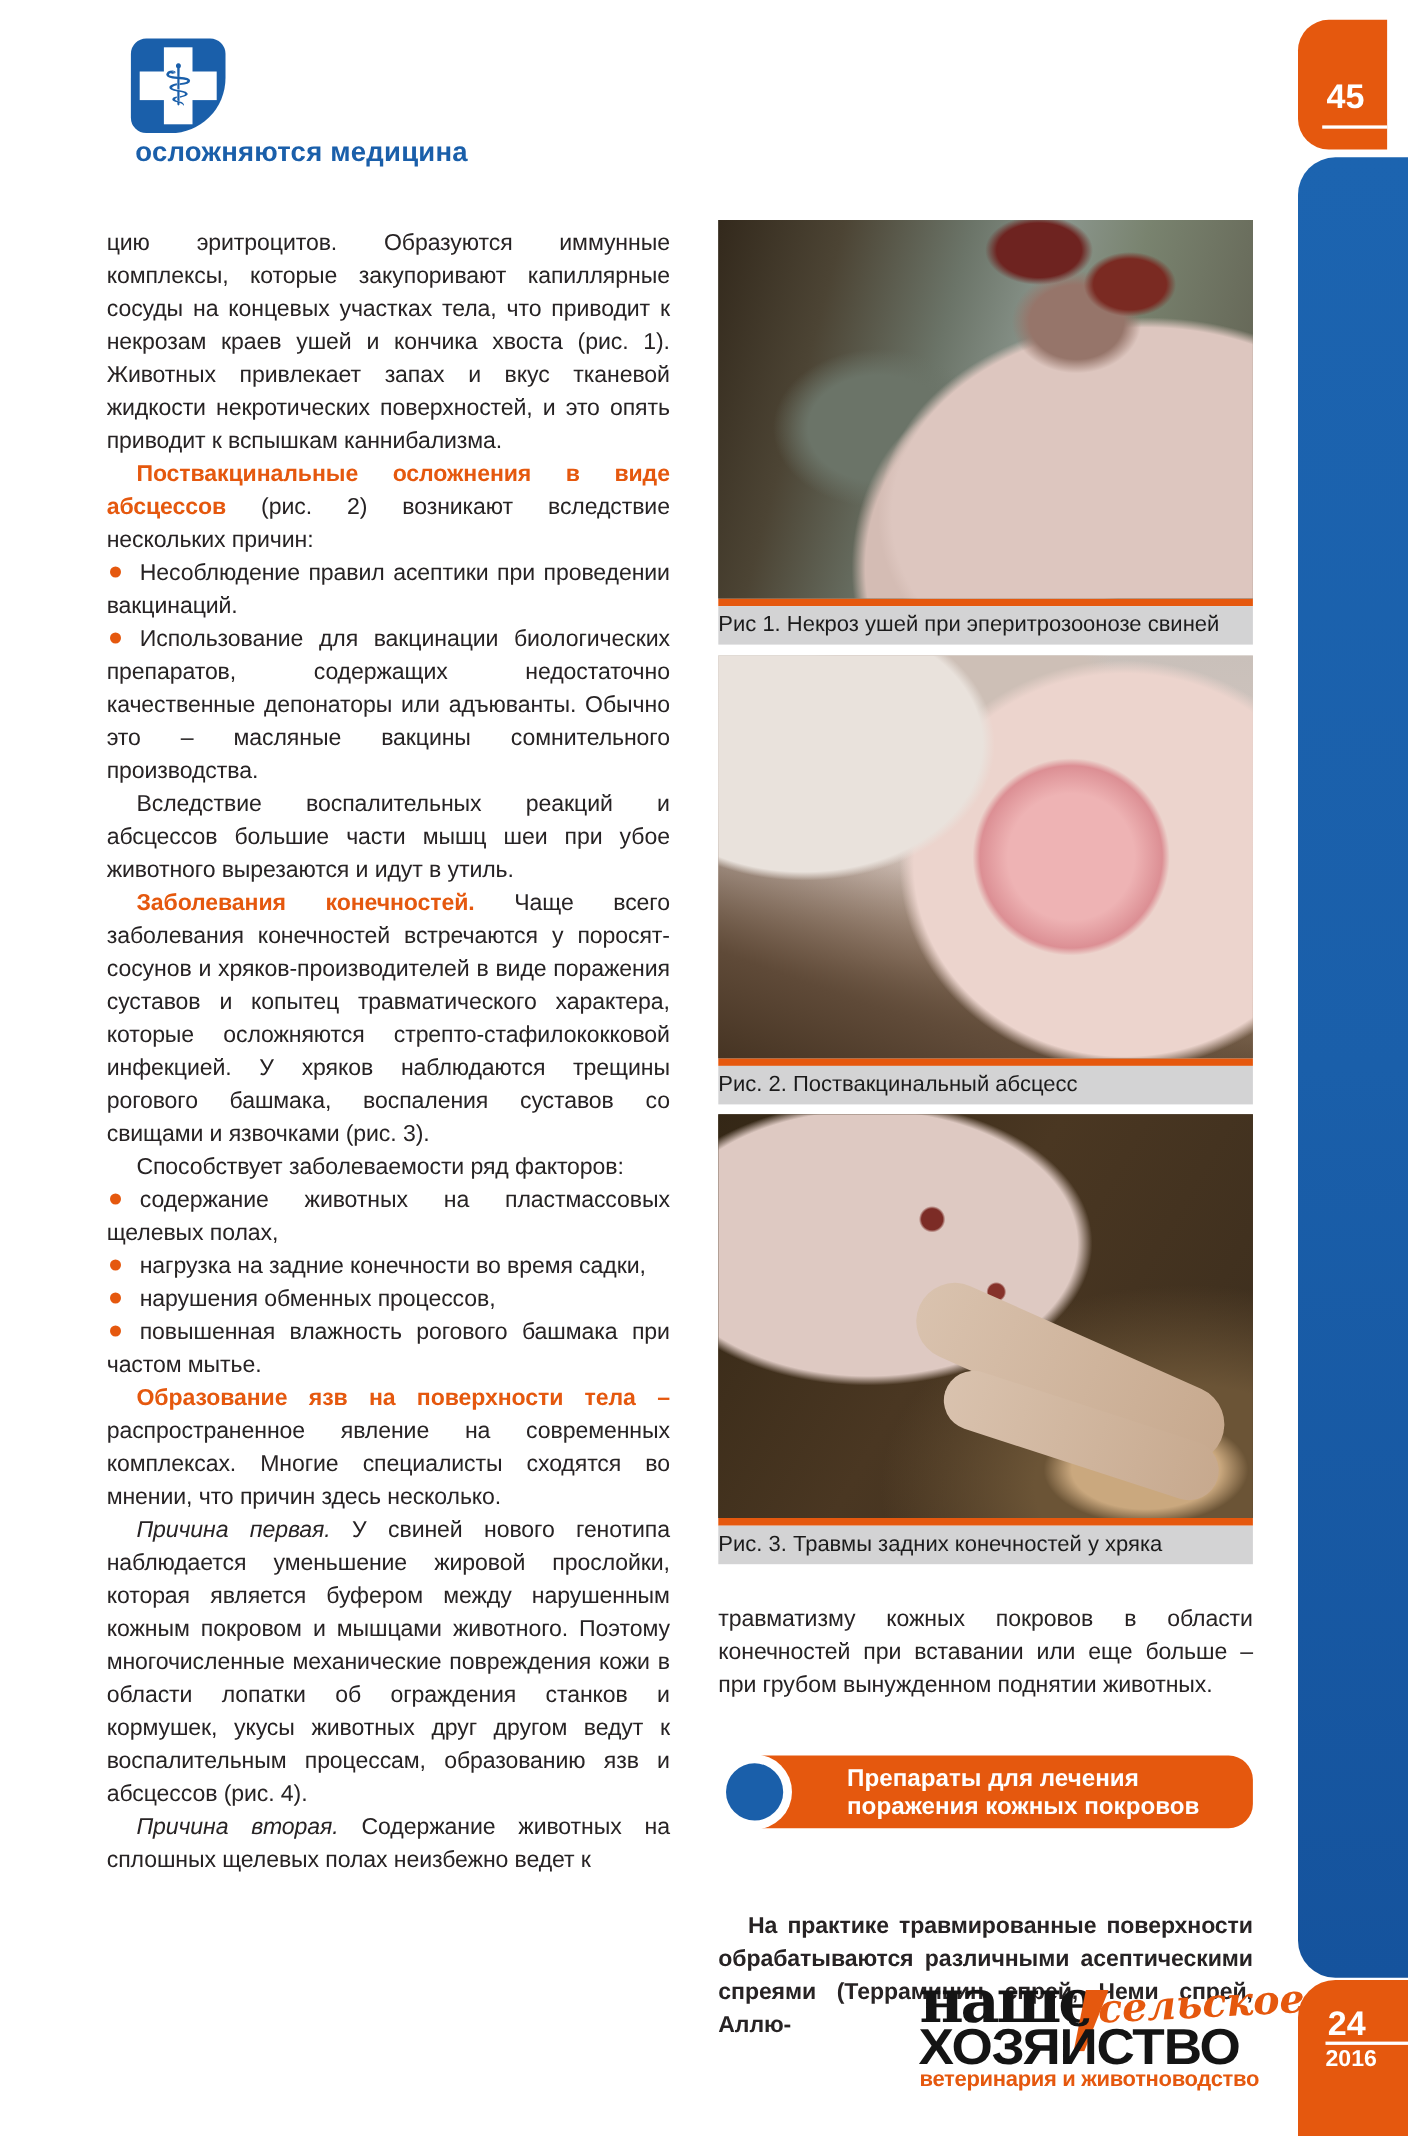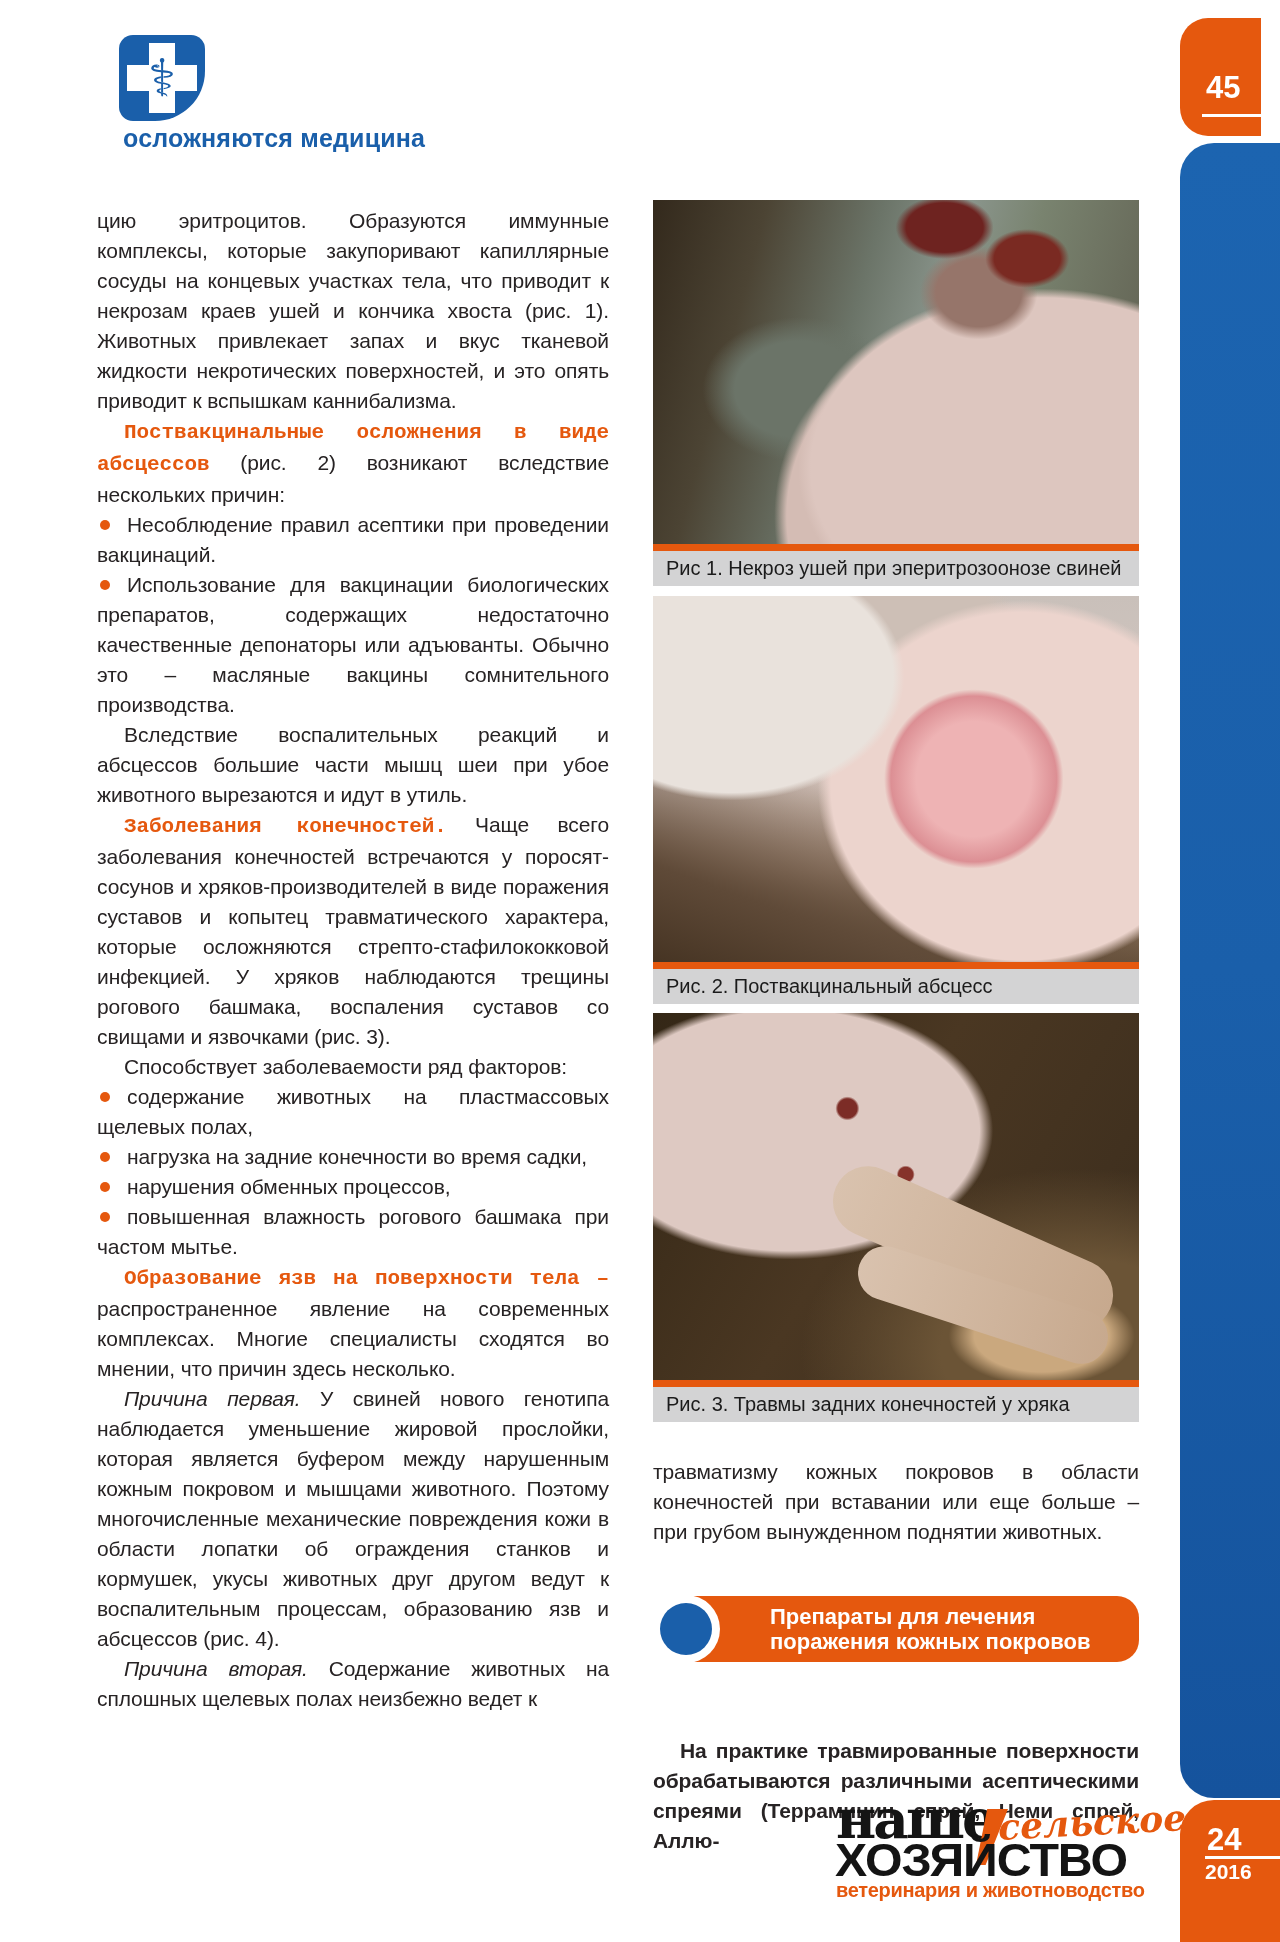"Поствакцинальные осложнения в виде" .lead-o { font-family: Liberation Mono, monospace -> none }
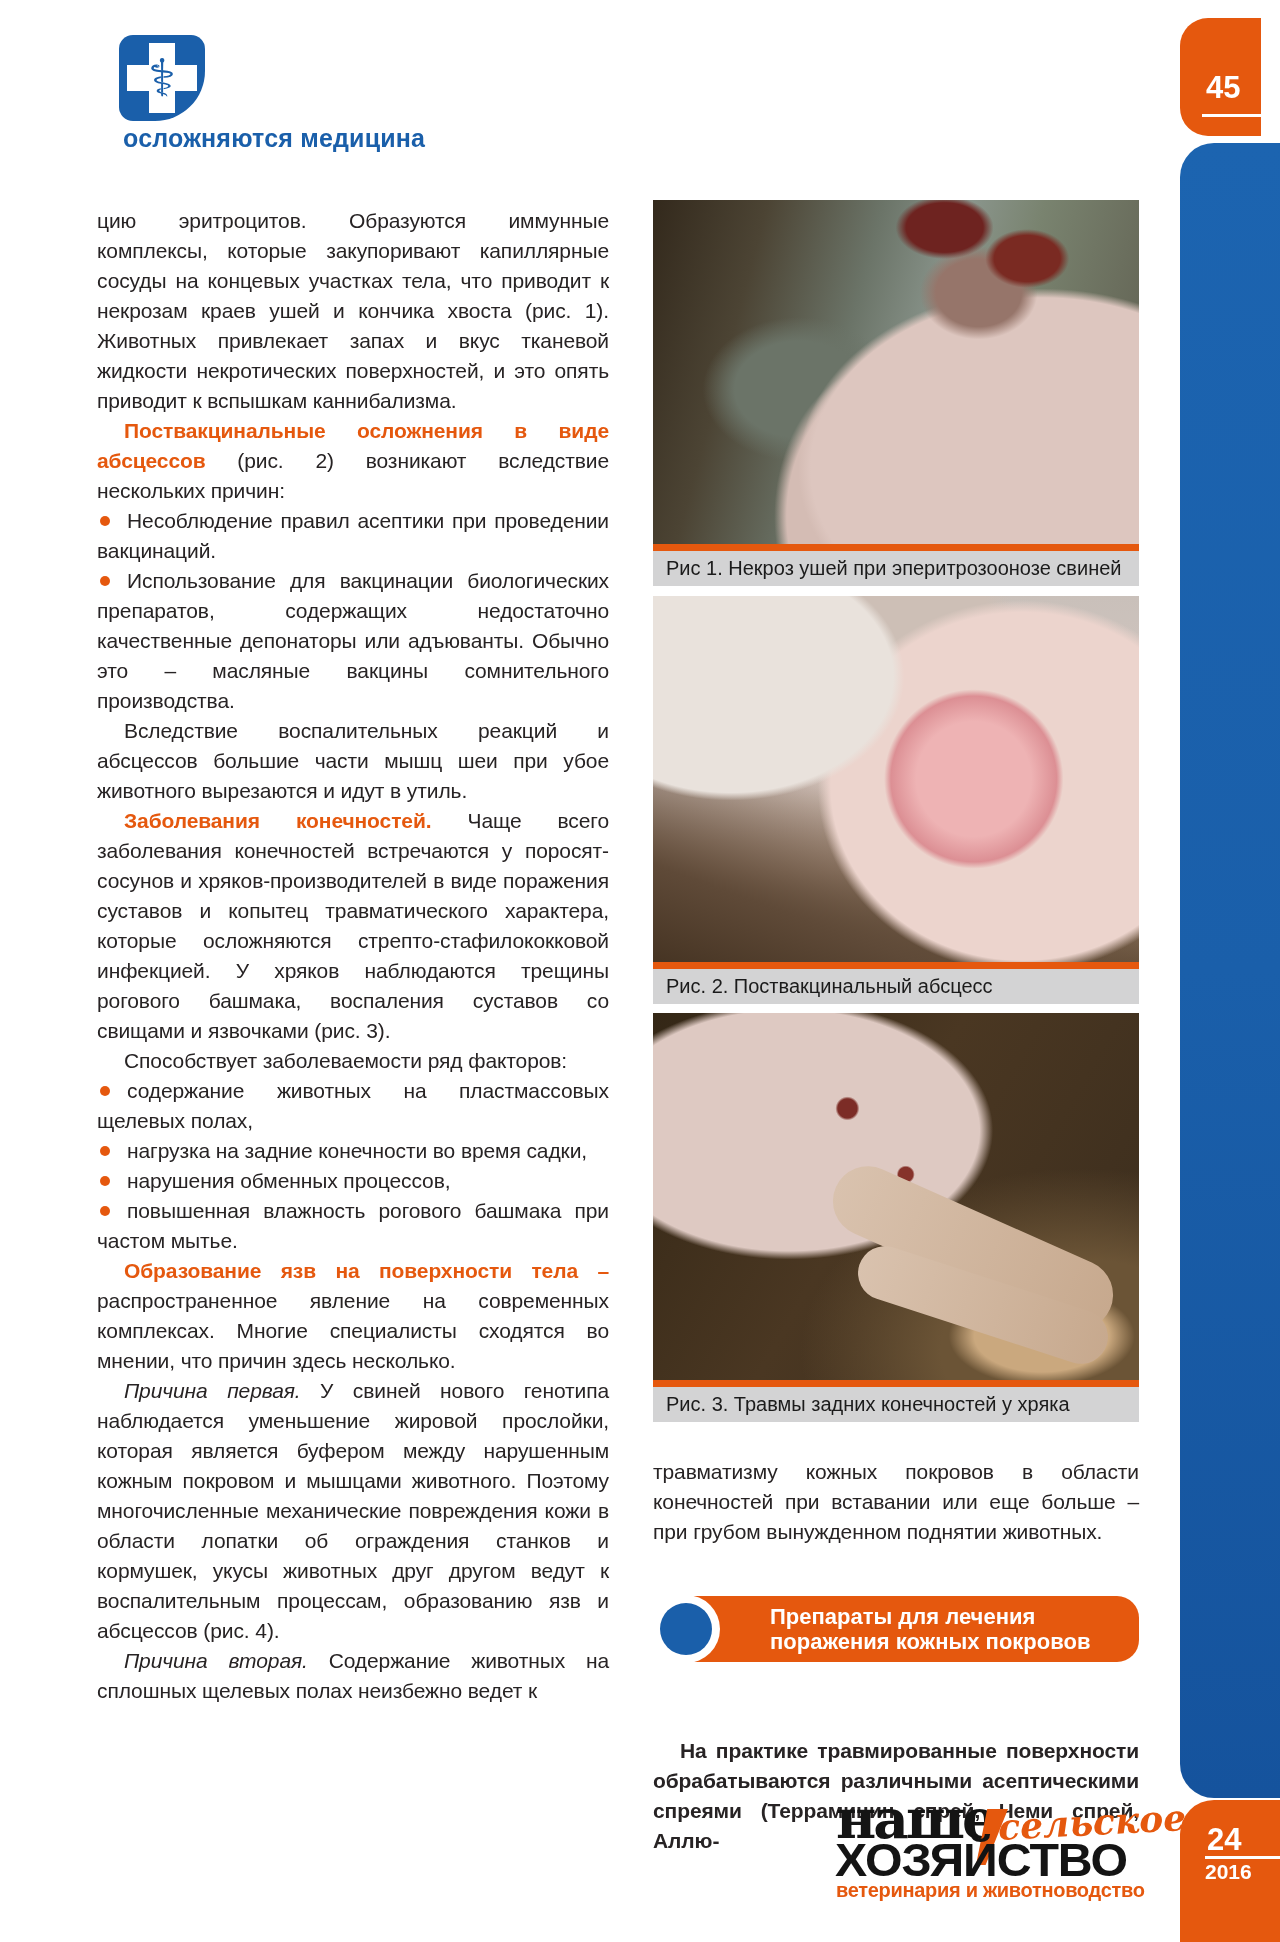"Рис 1. Некроз ушей при" .fig-cap { padding-left: 13px -> none }
